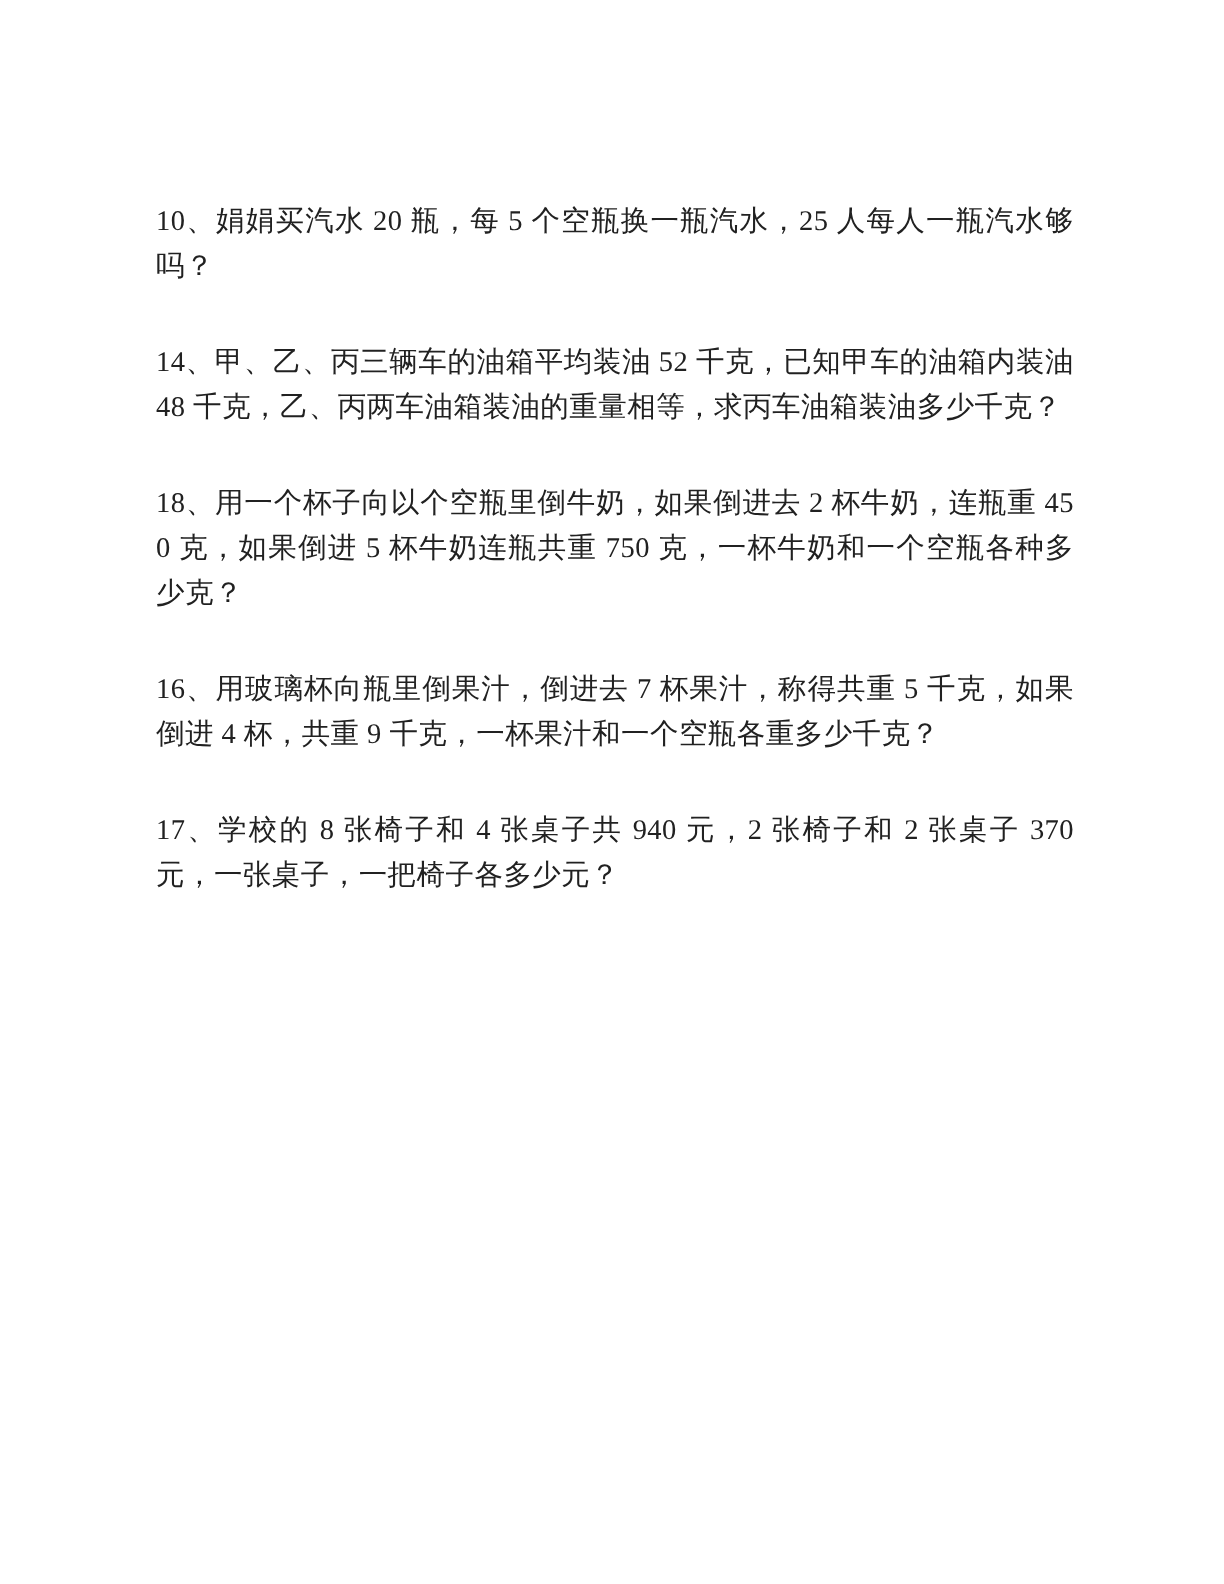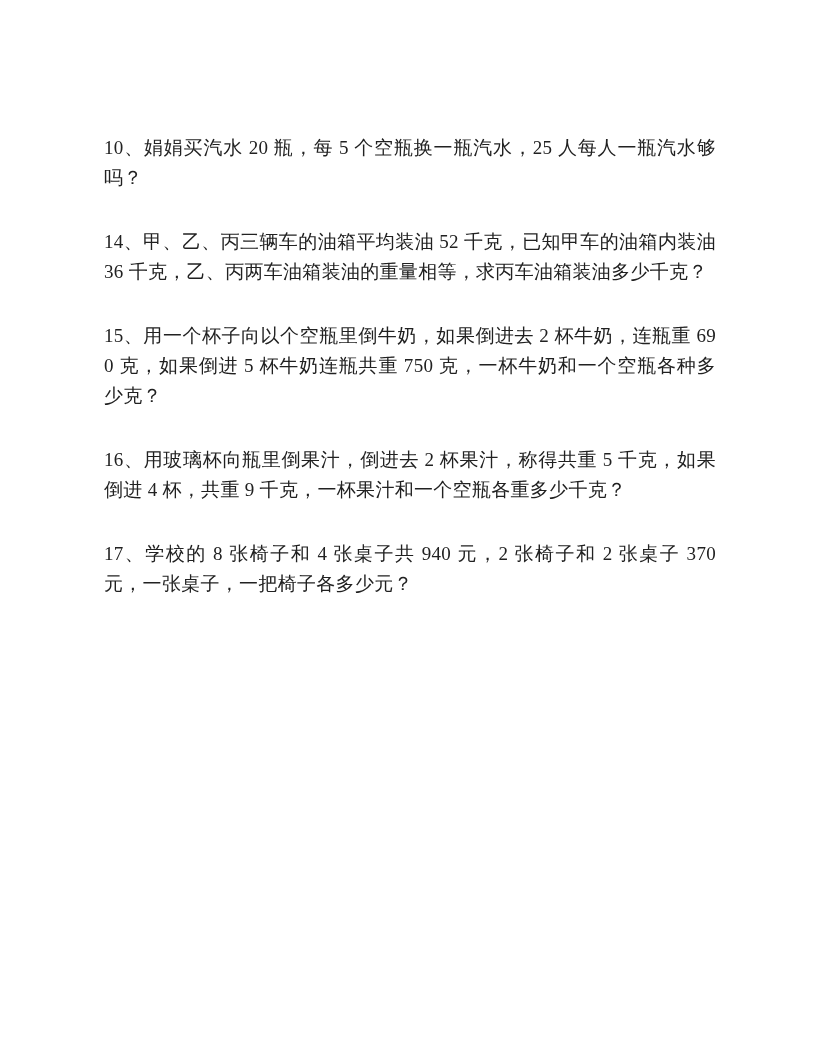"14、甲、乙、丙三辆车的油箱平均装油 52 千克，已知甲车的油箱内装油 36" p.problem { text: 36 -> 48 }
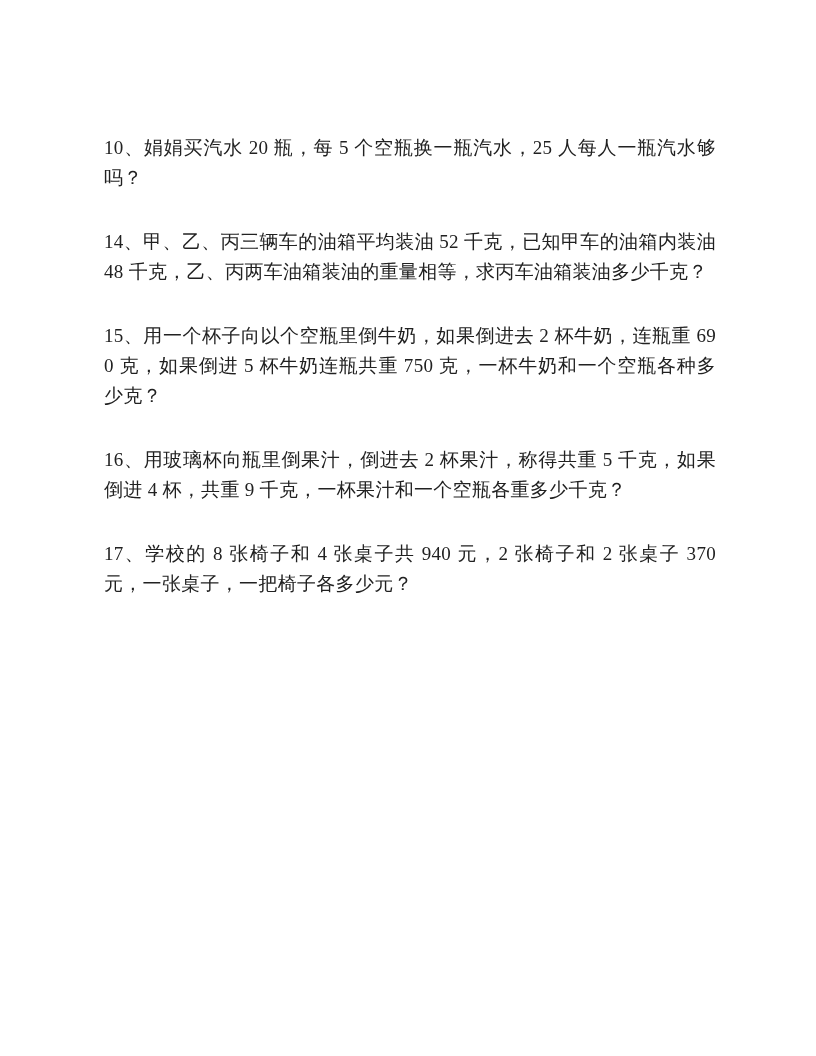"15、用一个杯子向以个空瓶里倒牛奶，如果倒进去 2 杯牛奶，连瓶重 690" p.problem { text: 15、用一个杯子向以个空瓶里倒牛奶，如果倒进去 2 杯牛奶，连瓶重 690 -> 18、用一个杯子向以个空瓶里倒牛奶，如果倒进去 2 杯牛奶，连瓶重 450 }
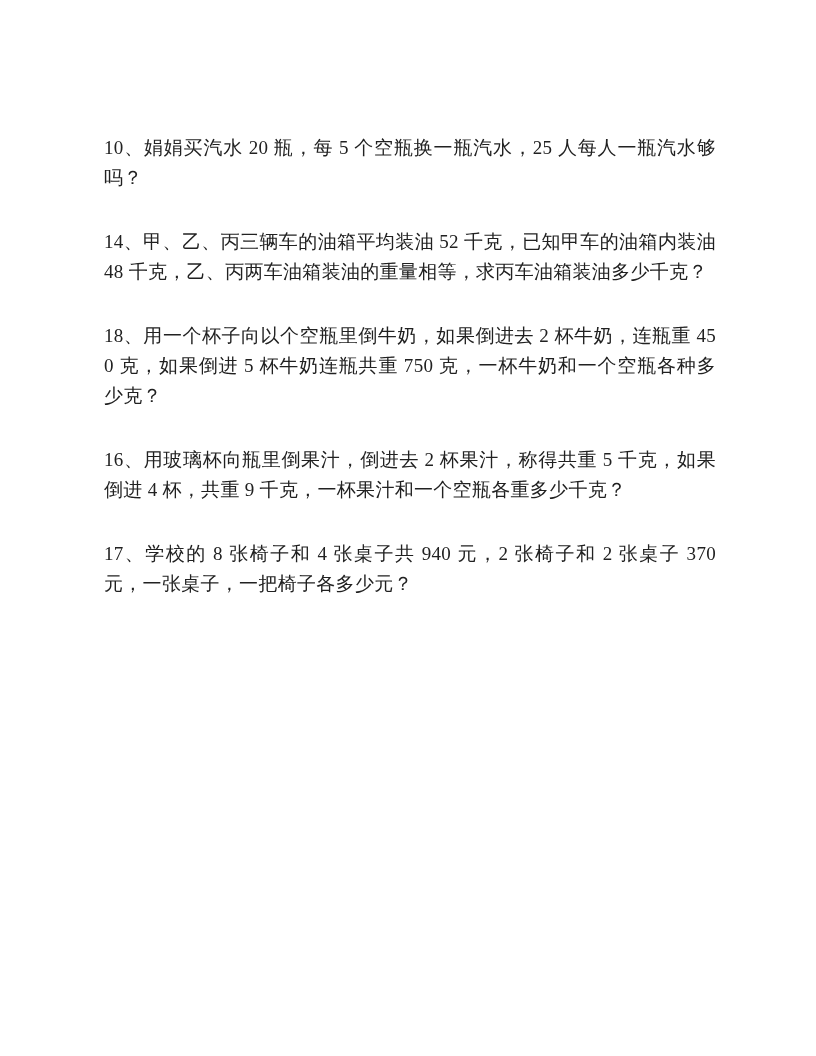"16、用玻璃杯向瓶里倒果汁，倒进去 2 杯果汁，称得共重 5 千克，如果倒进" p.problem { text: 2 -> 7 }
